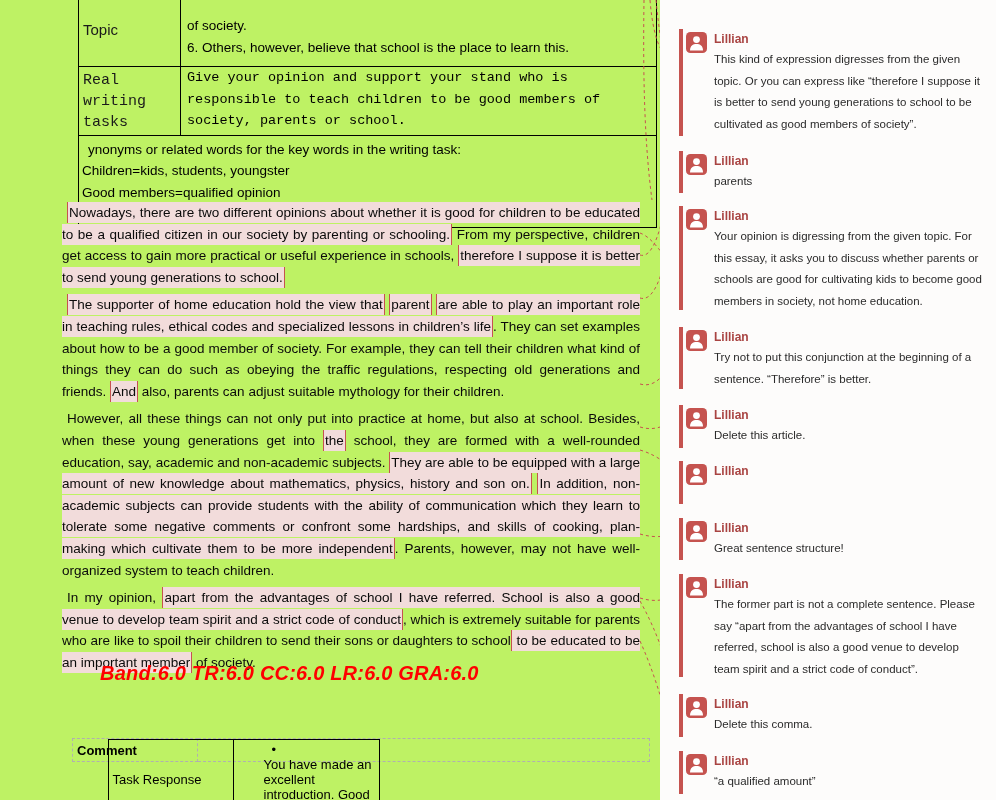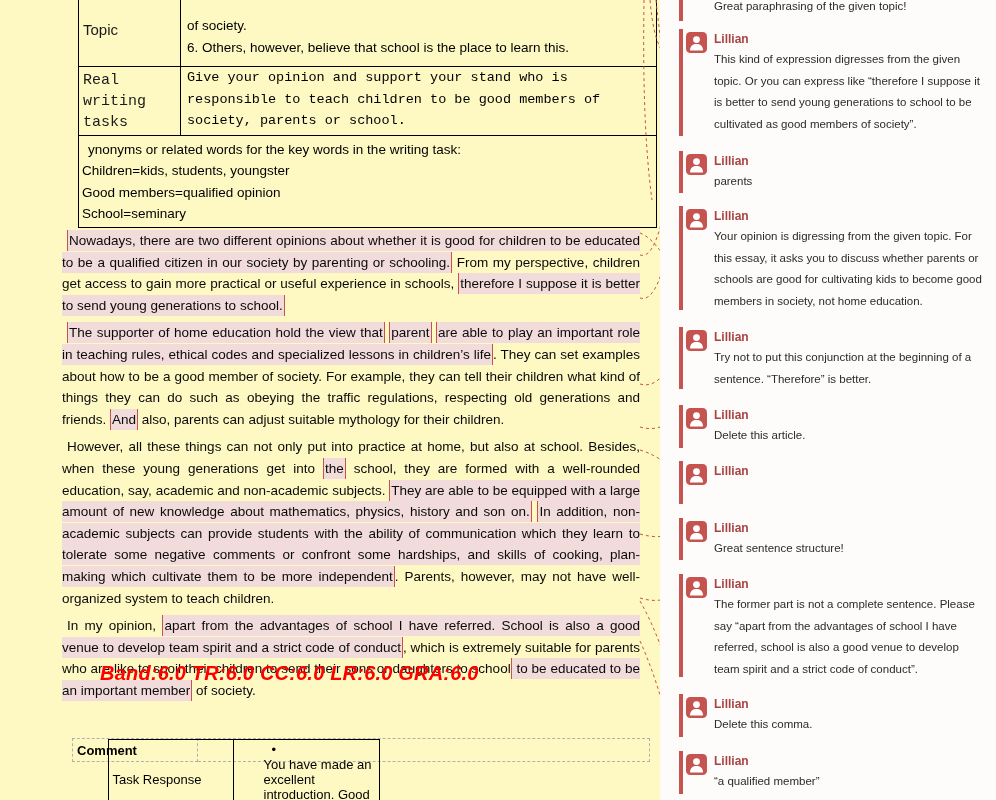"Great paraphrasing of the given" div.comment { html: <div> <div></div> <div> <div>Great paraphrasing of the given topic!</div> </div> </div> -> none }
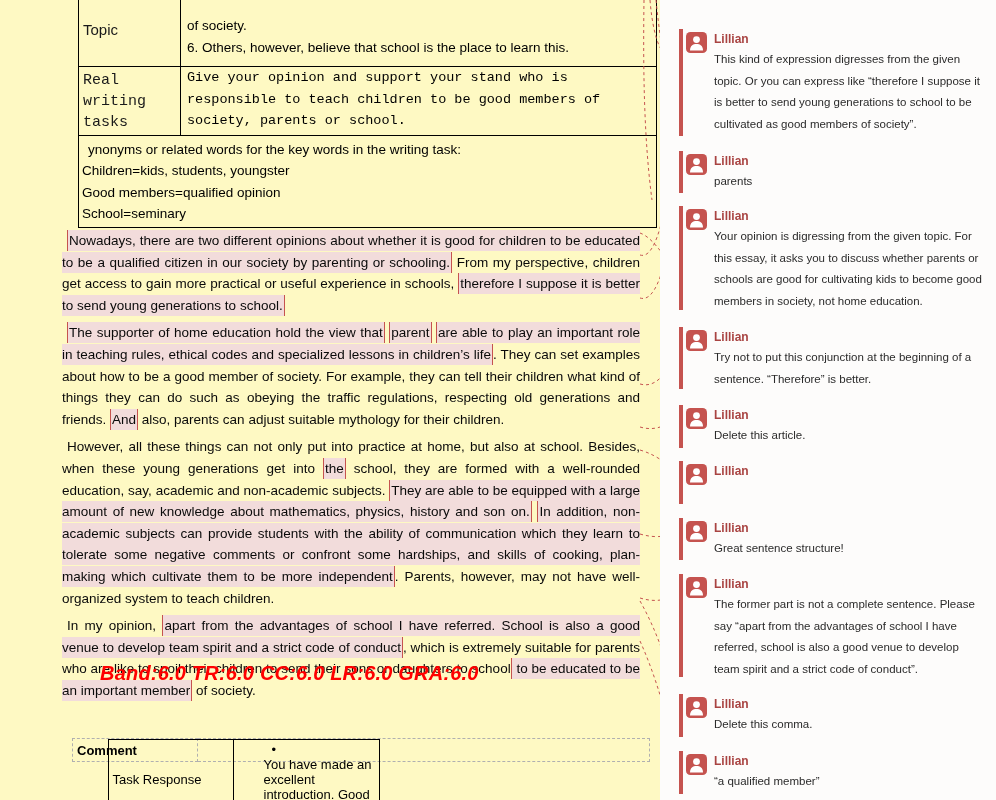"Topic" #doc { background: #fef9c3 -> #bef264 }
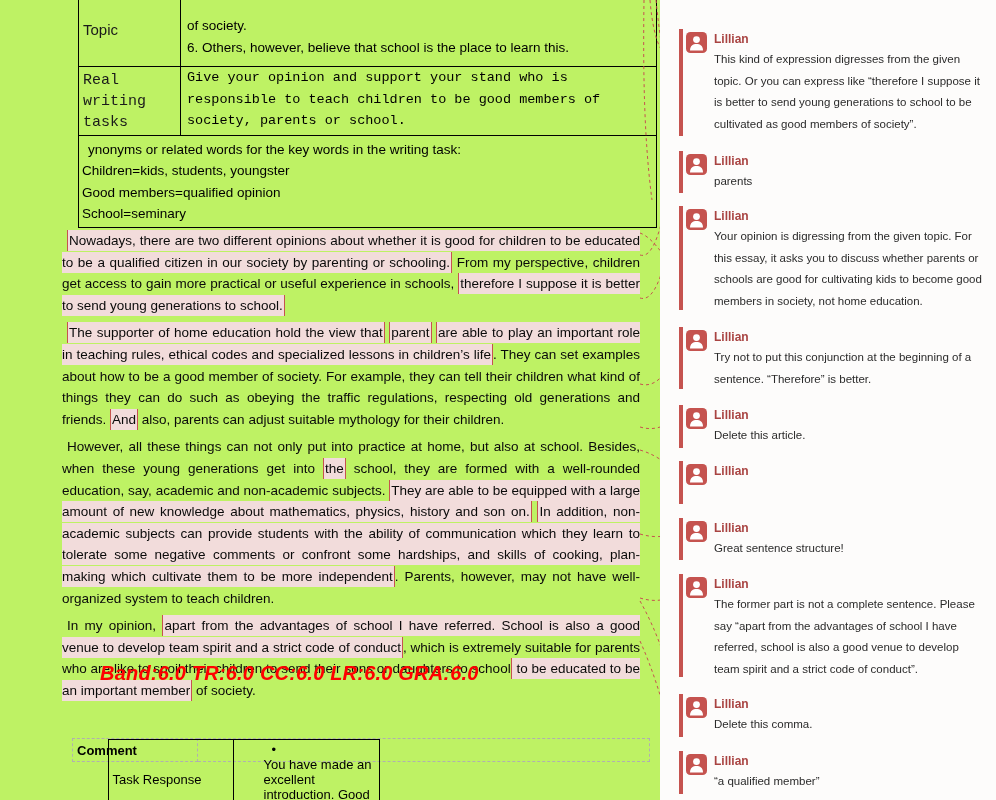"Nowadays, there are two different" #essay { margin-top: 28px -> none }
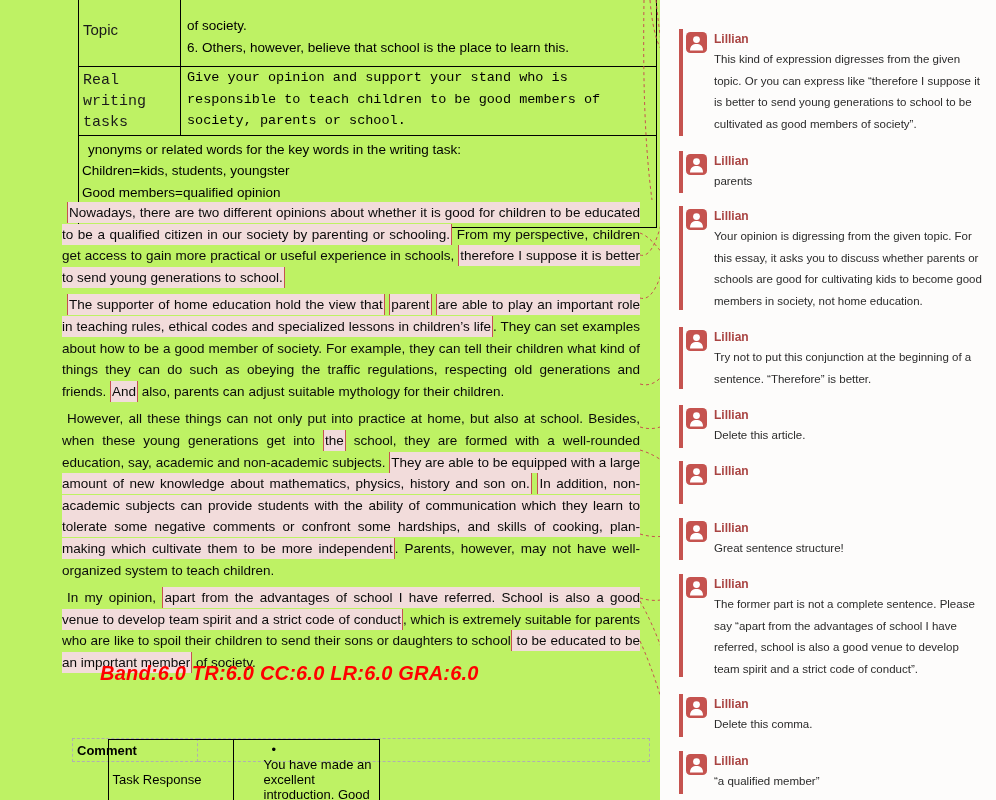"“a qualified member”" div.ctext { text: member -> amount }
